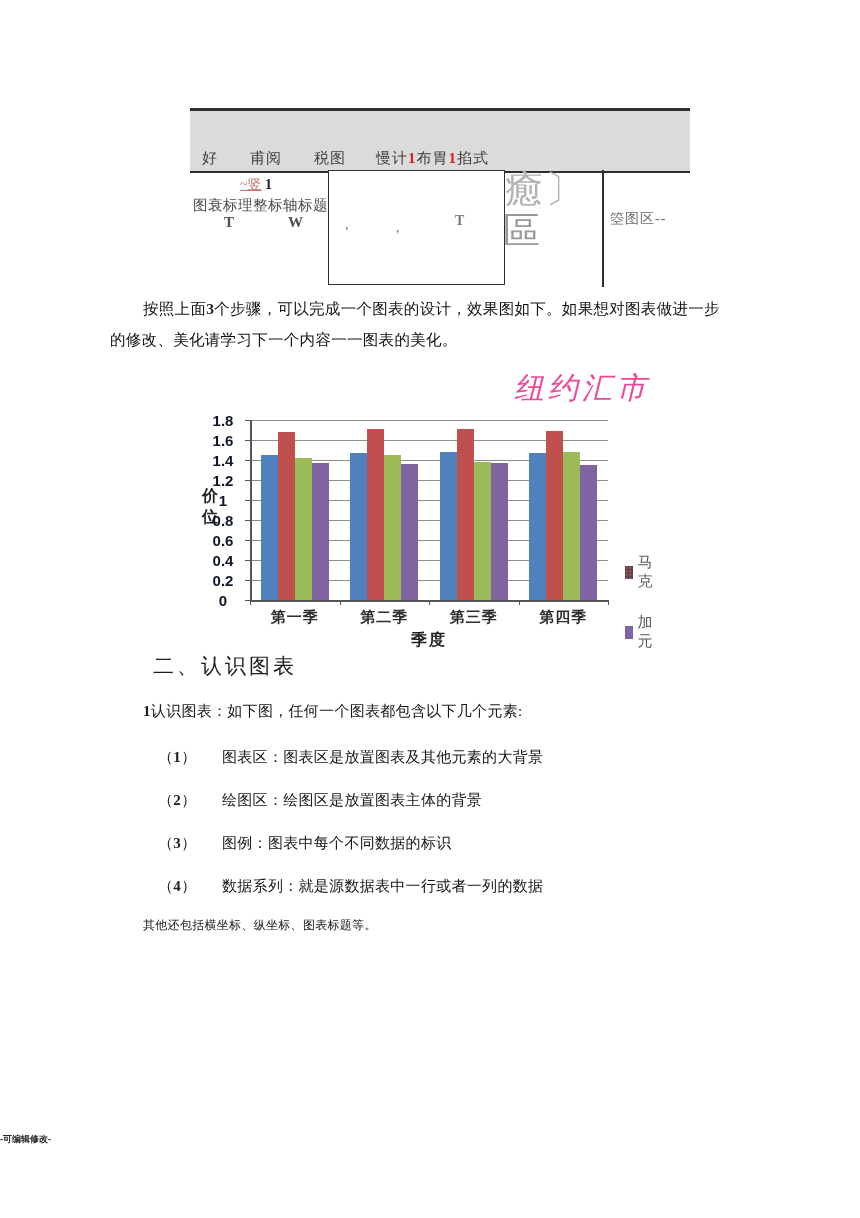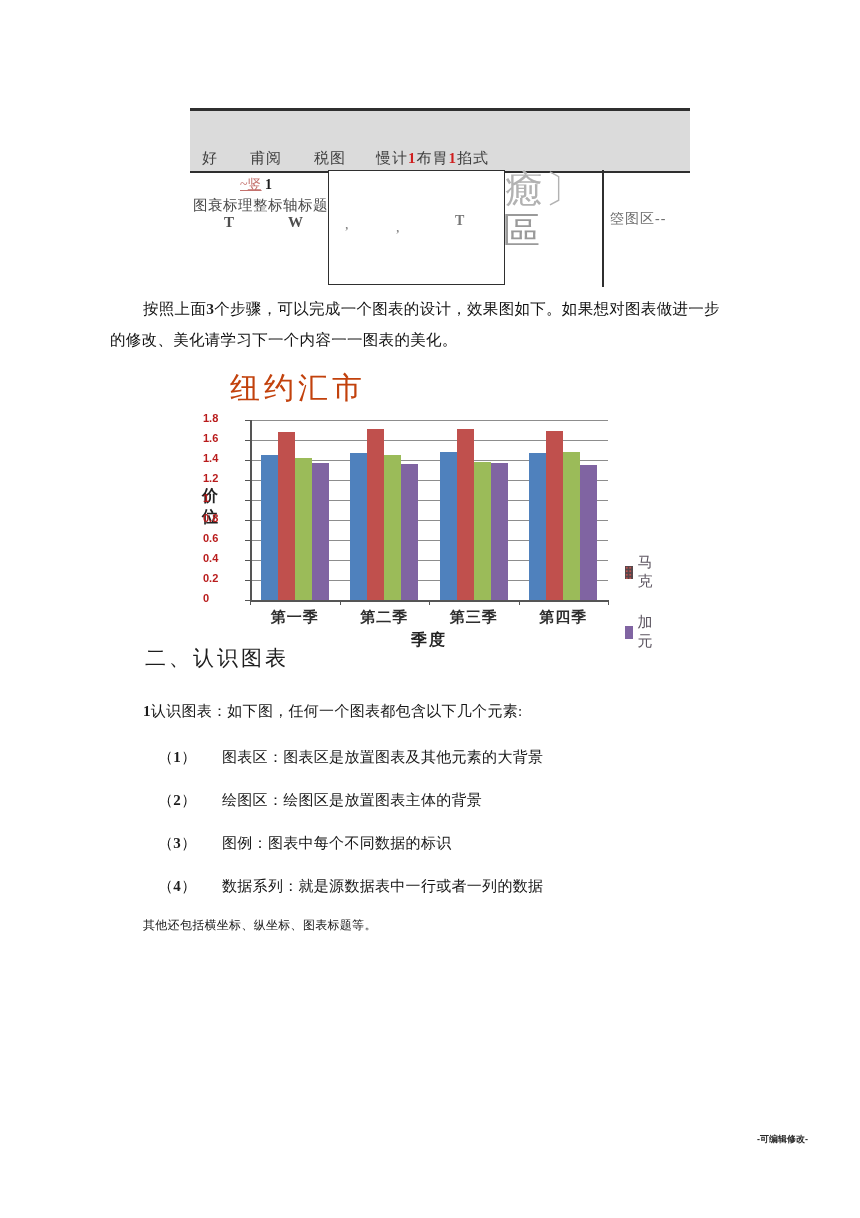"纽约汇市" .chart-title { color: #c2410c -> #ec4899; font-style: none -> italic; text-align: left -> right }
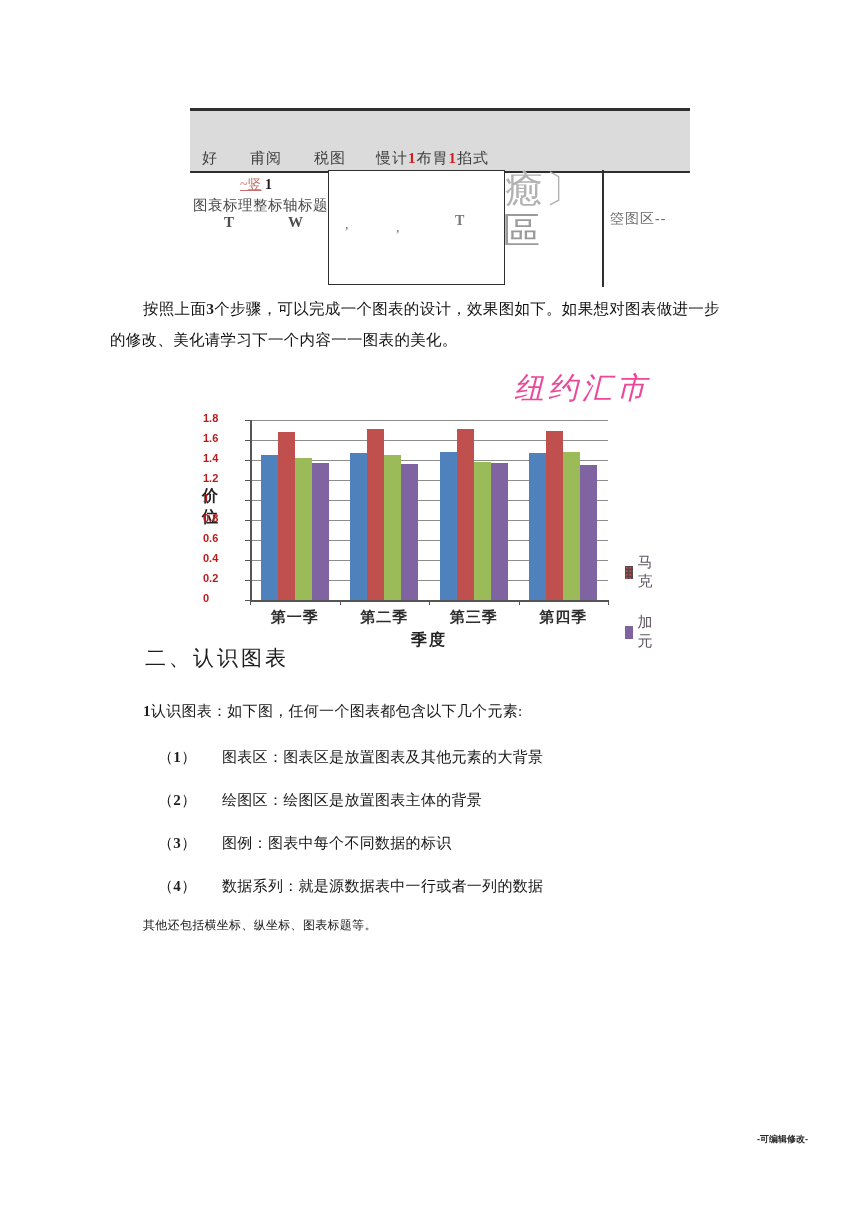"1.8" .yticklab { color: #b91c1c -> #0f172a; font-size: 11px -> 15px; text-align: left -> center }
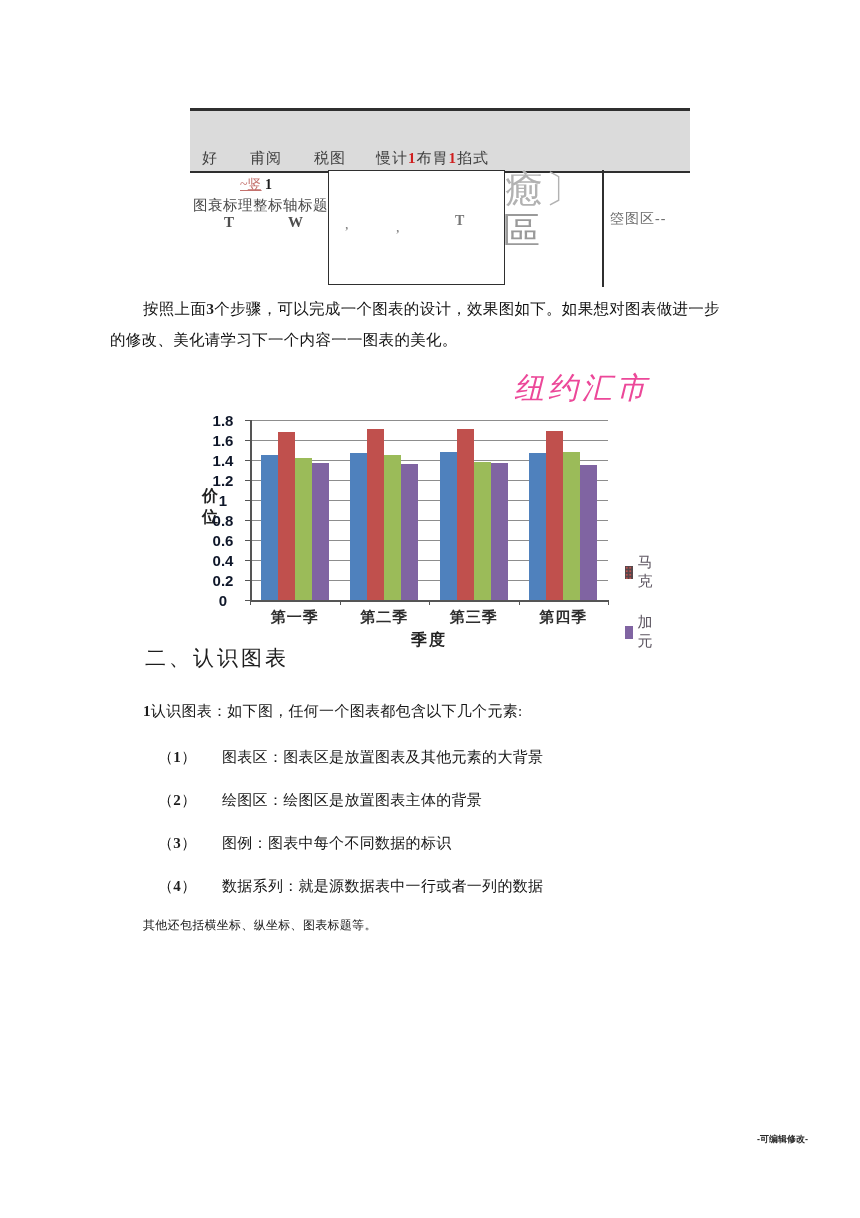"二、认识图表" .heading { margin: 0 -> 8px }
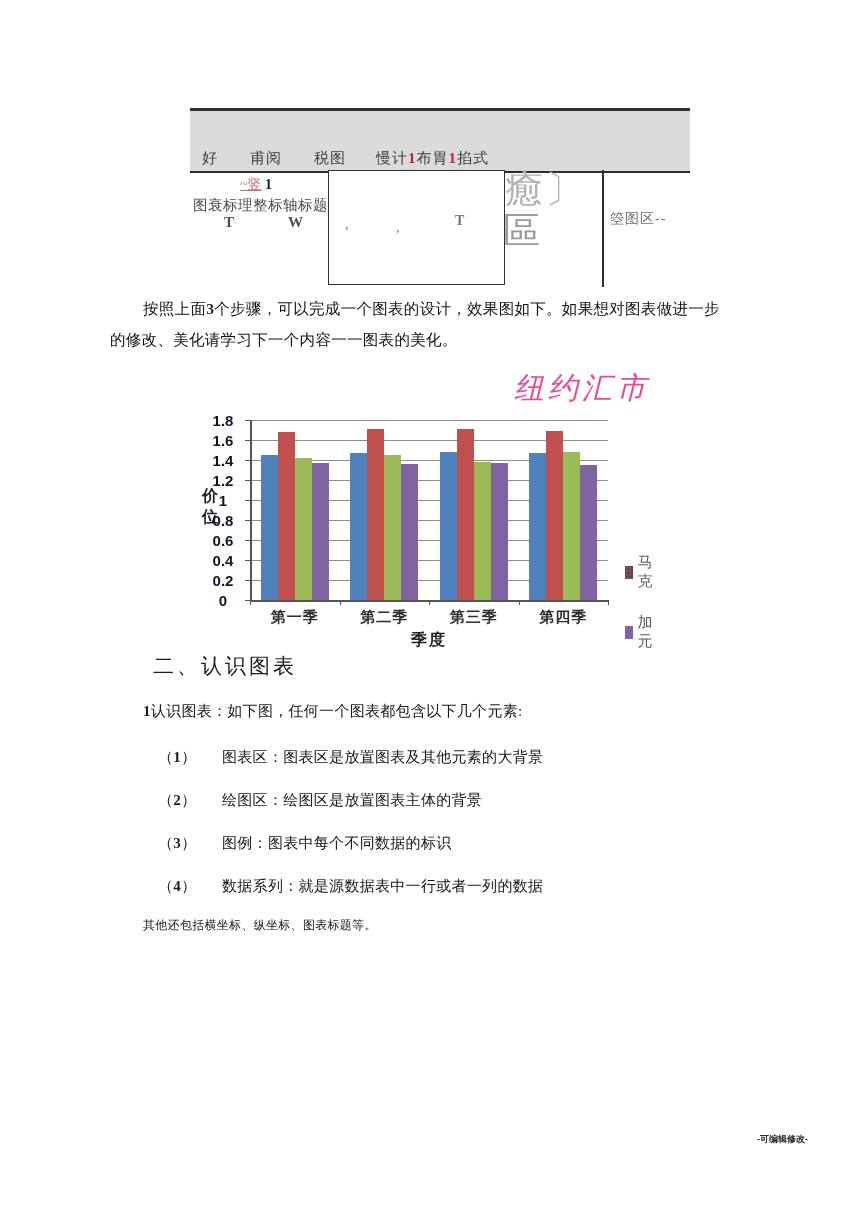"-可编辑修改-" .footer { text-align: right -> left }
